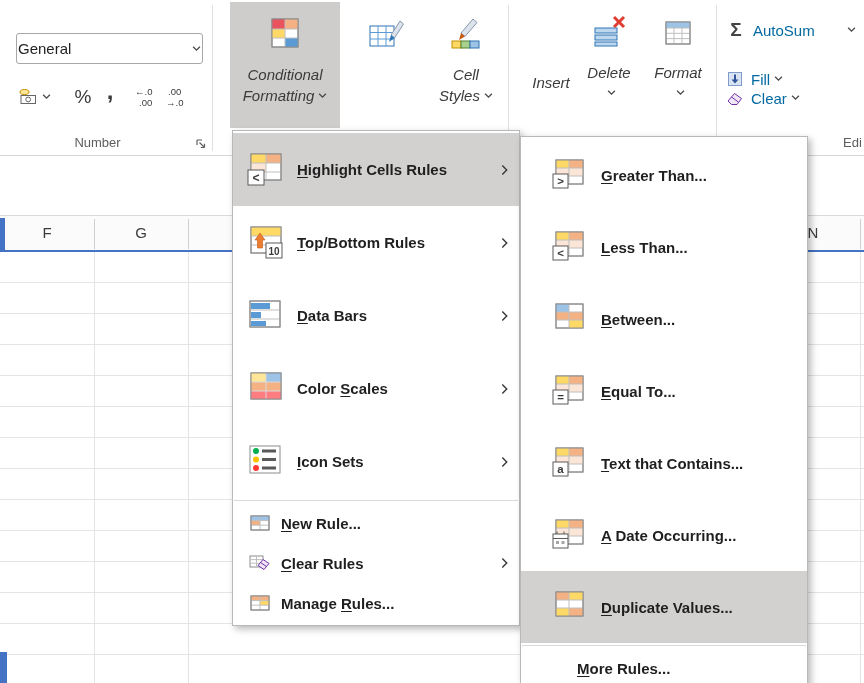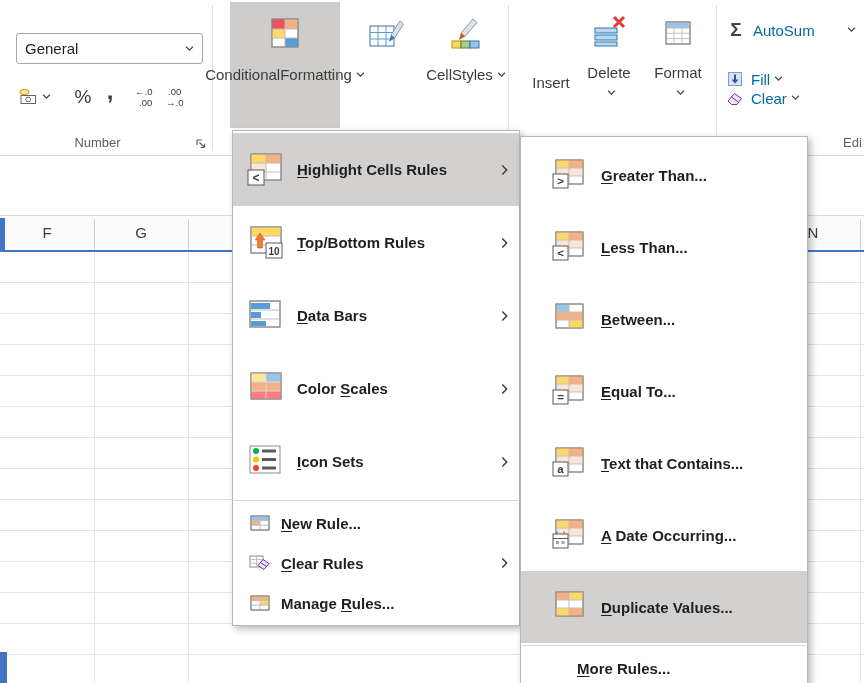"General" .combo { padding: 0 8px -> 0 1px }
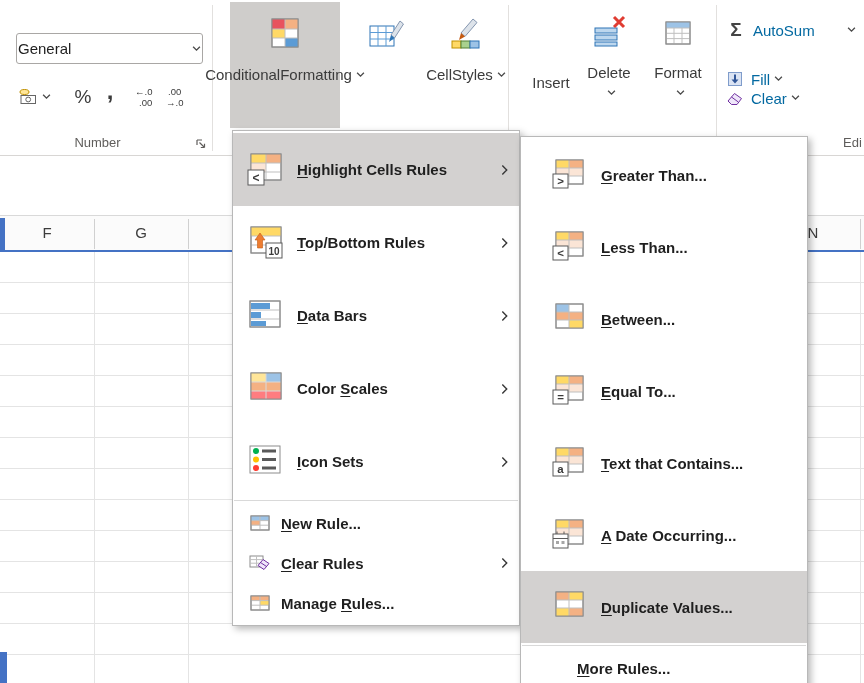"Conditional" .rbtn-big .lblock { flex-direction: row -> column; font-style: none -> italic }
